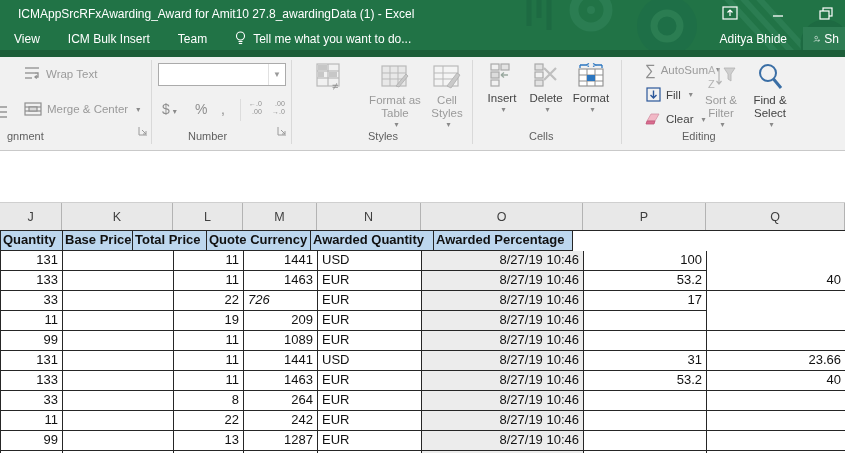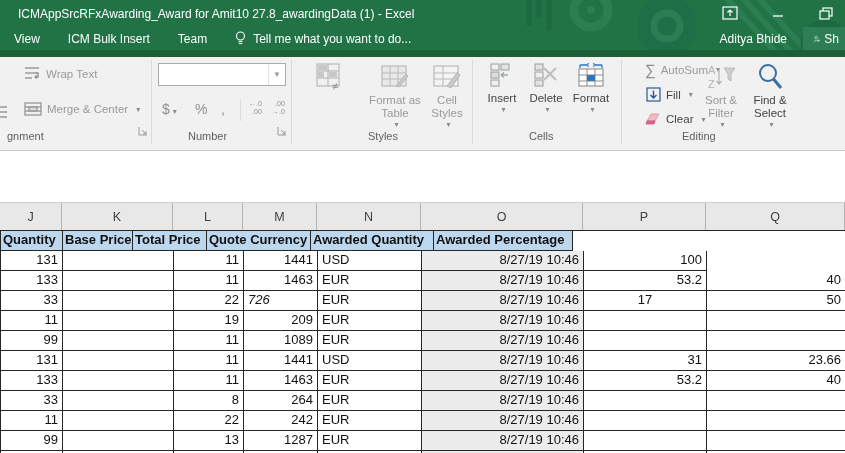"17" div.gcell { text-align: center -> right }
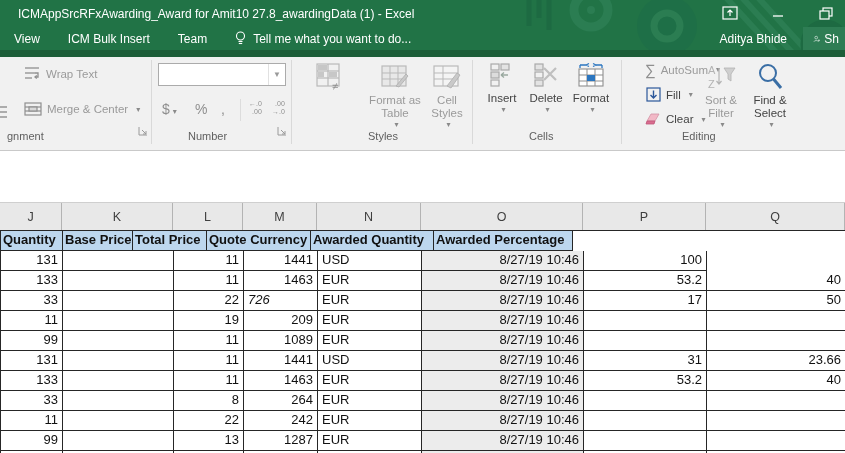"50" div.gcell { html: <div>50</div> -> none }
